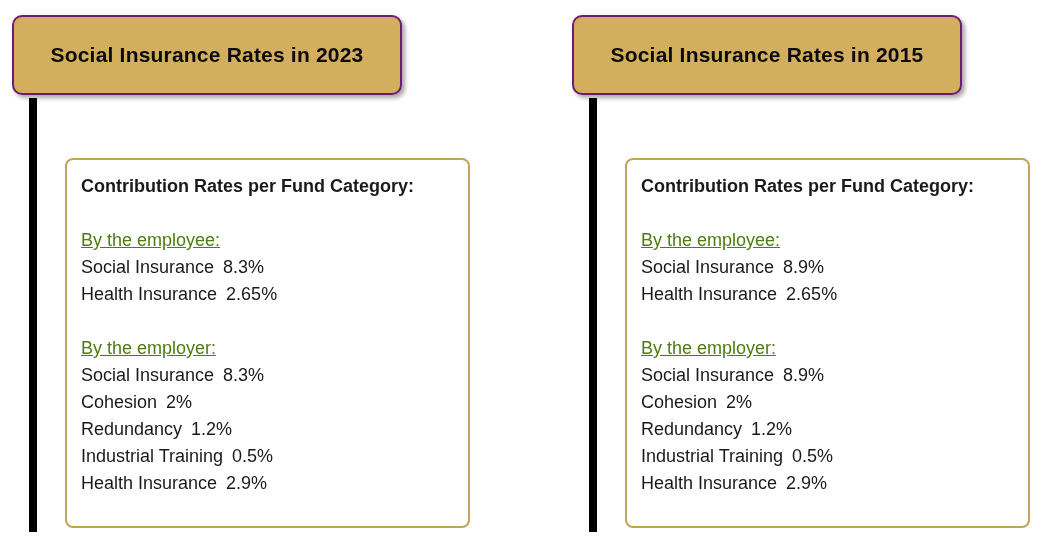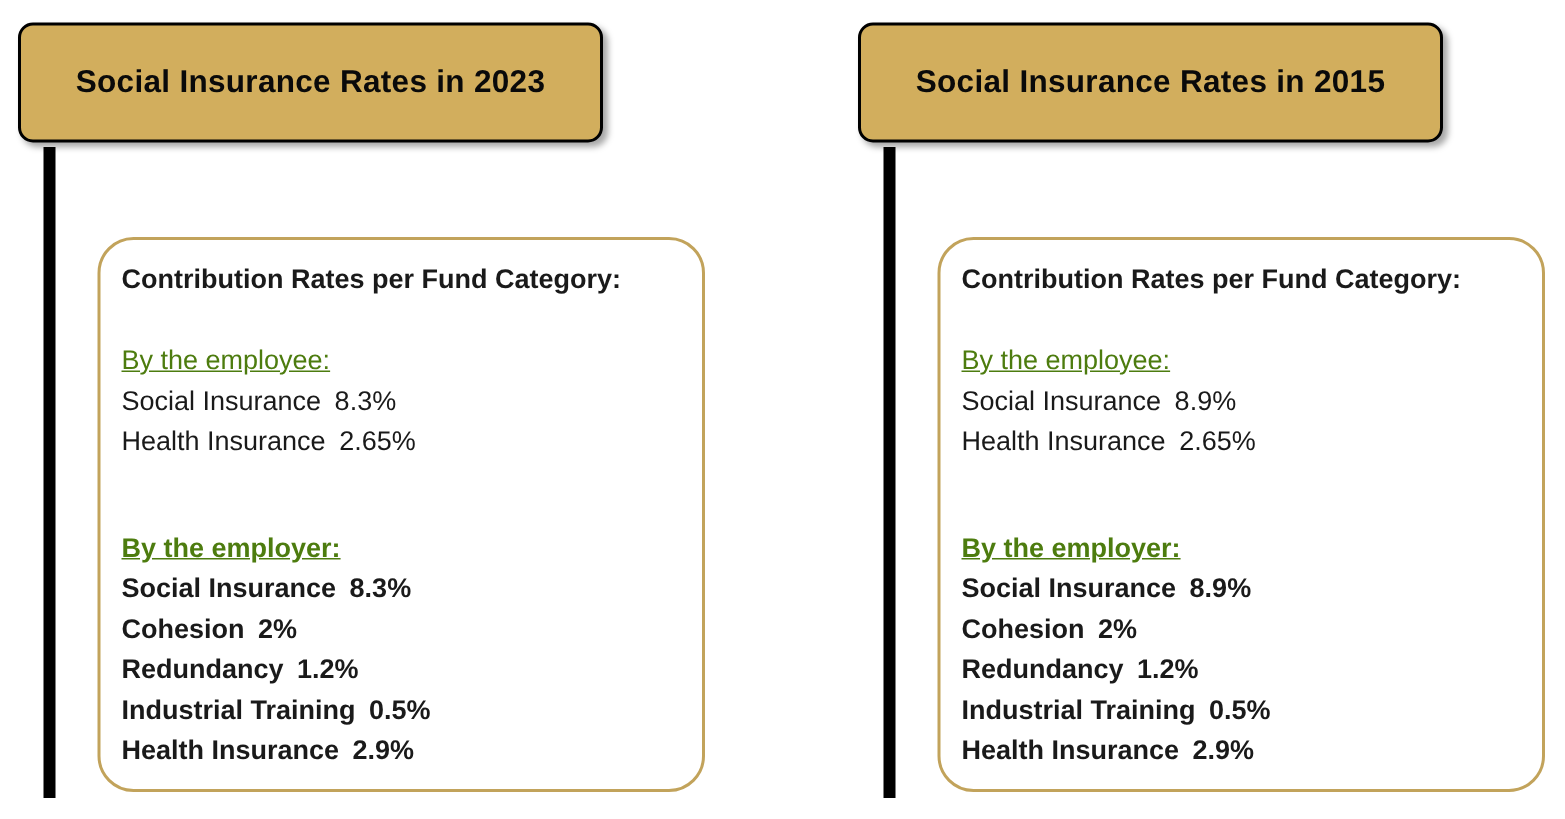"Social Insurance Rates in 2023" .header-box { border: 2px solid #000000 -> 2px solid #701a75 }
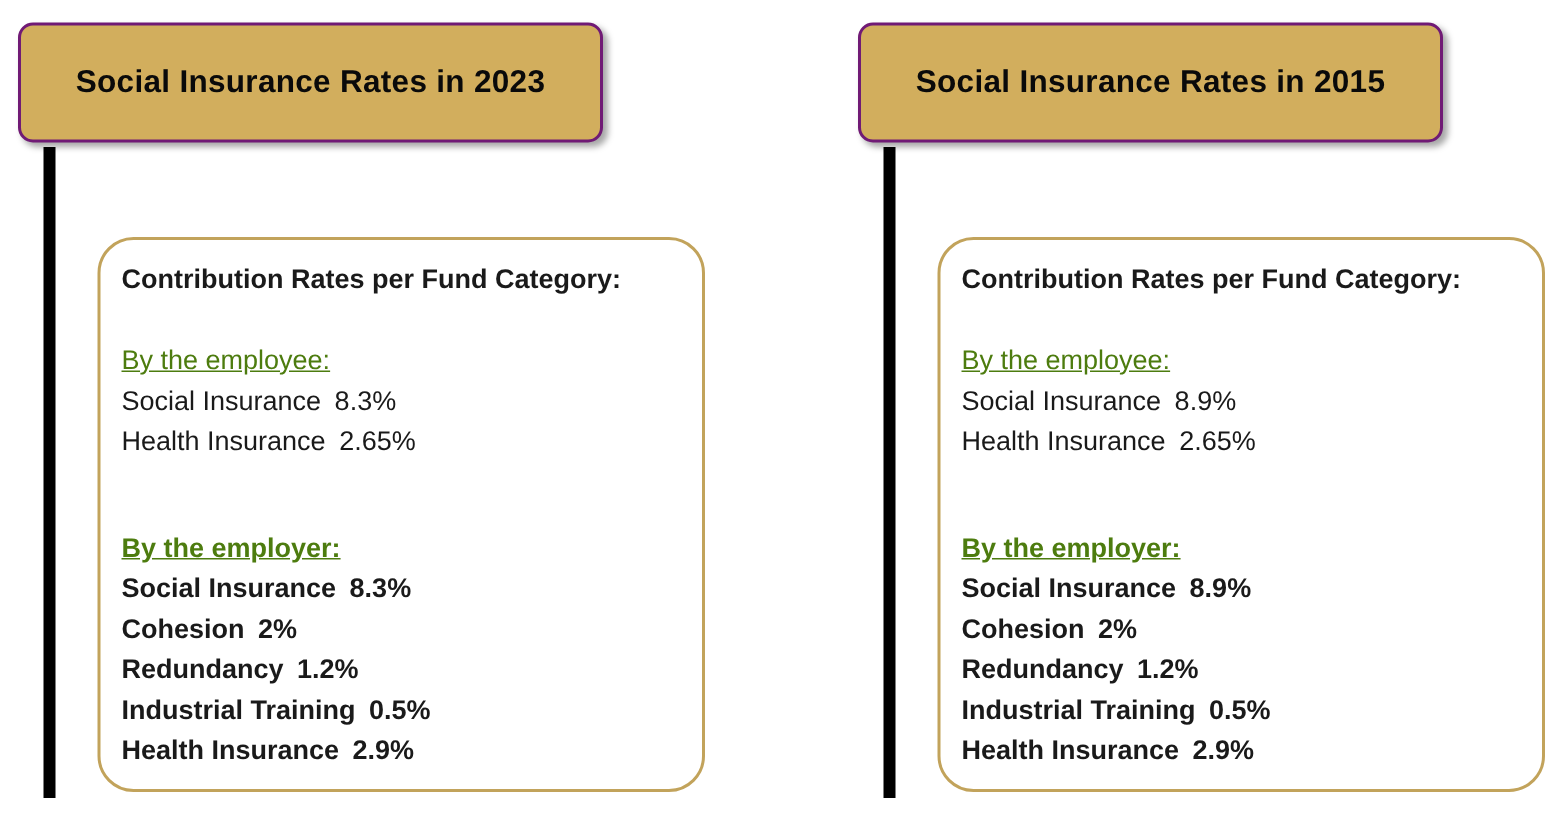"Contribution Rates per Fund Category:" .content-box { border-radius: 24px -> 8px }
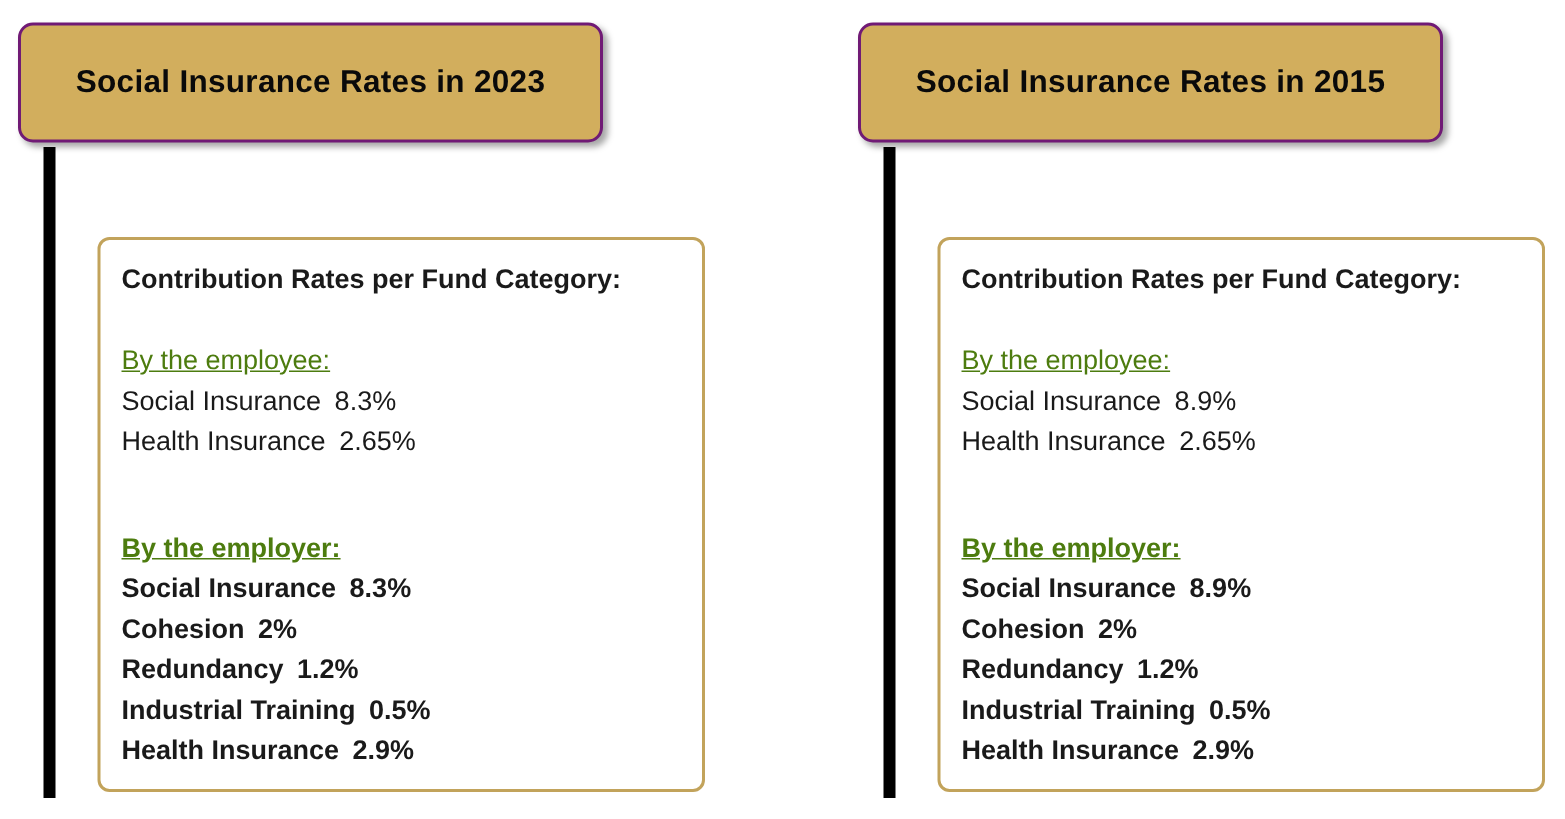"By the employer:" .group + .group { font-weight: bold -> none; margin-top: 44px -> 27px }
